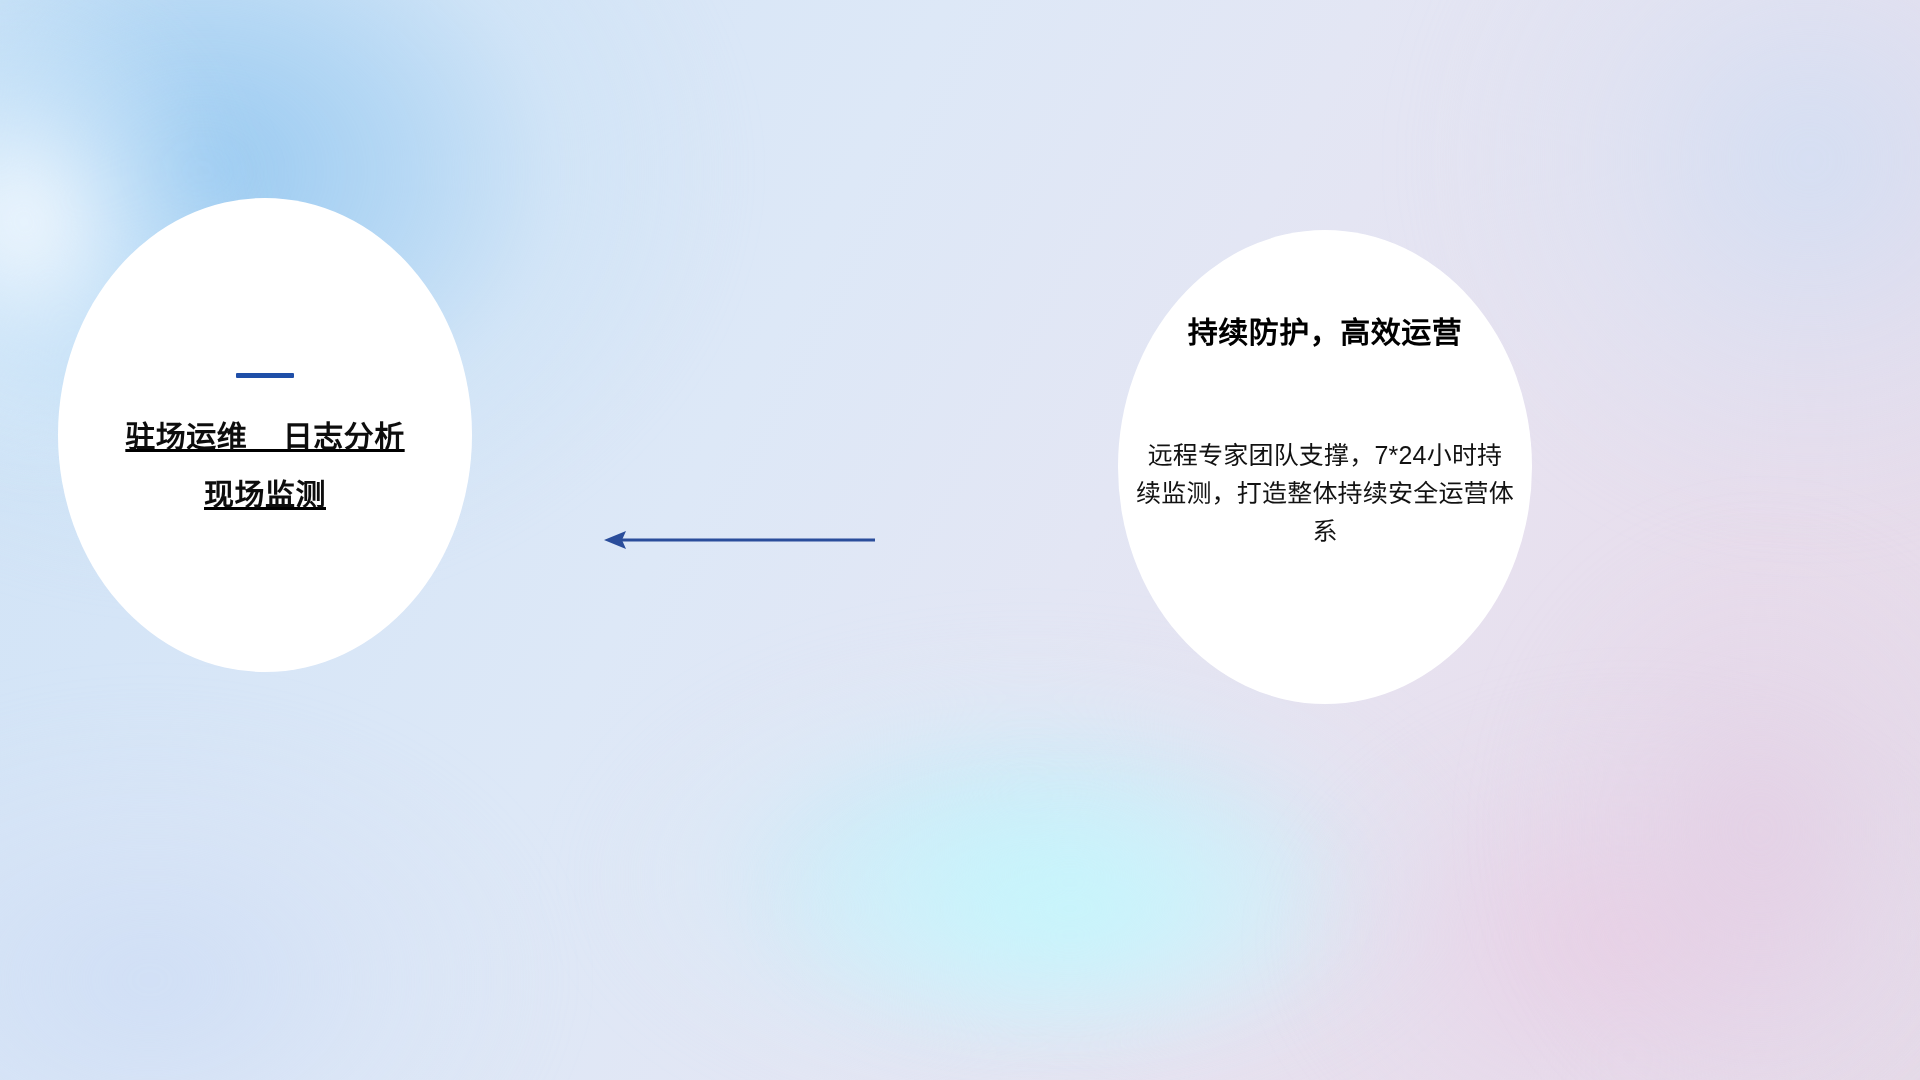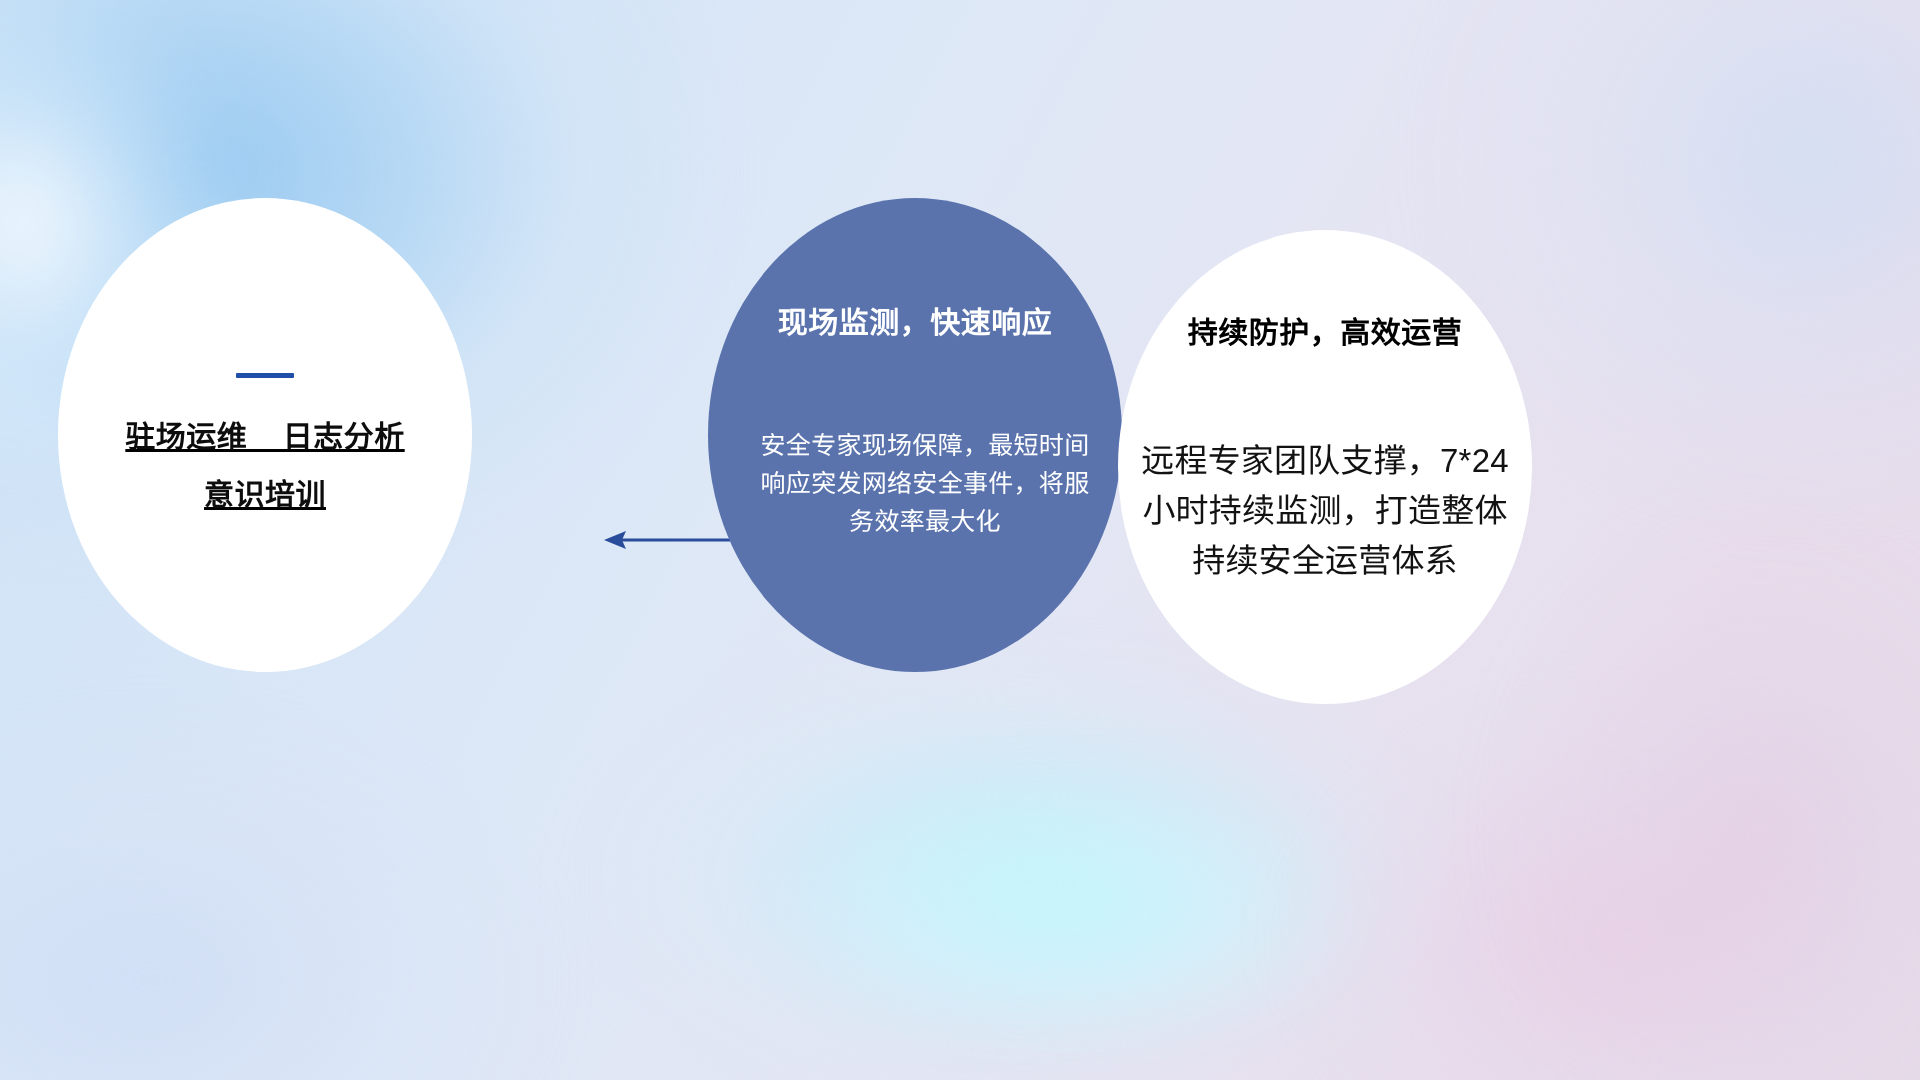"现场监测，快速响应" div.circle { html: <div> <div>现场监测，快速响应</div> <div>安全专家现场保障，最短时间响应突发网络安全事件，将服务效率最大化</div> </div> -> none }
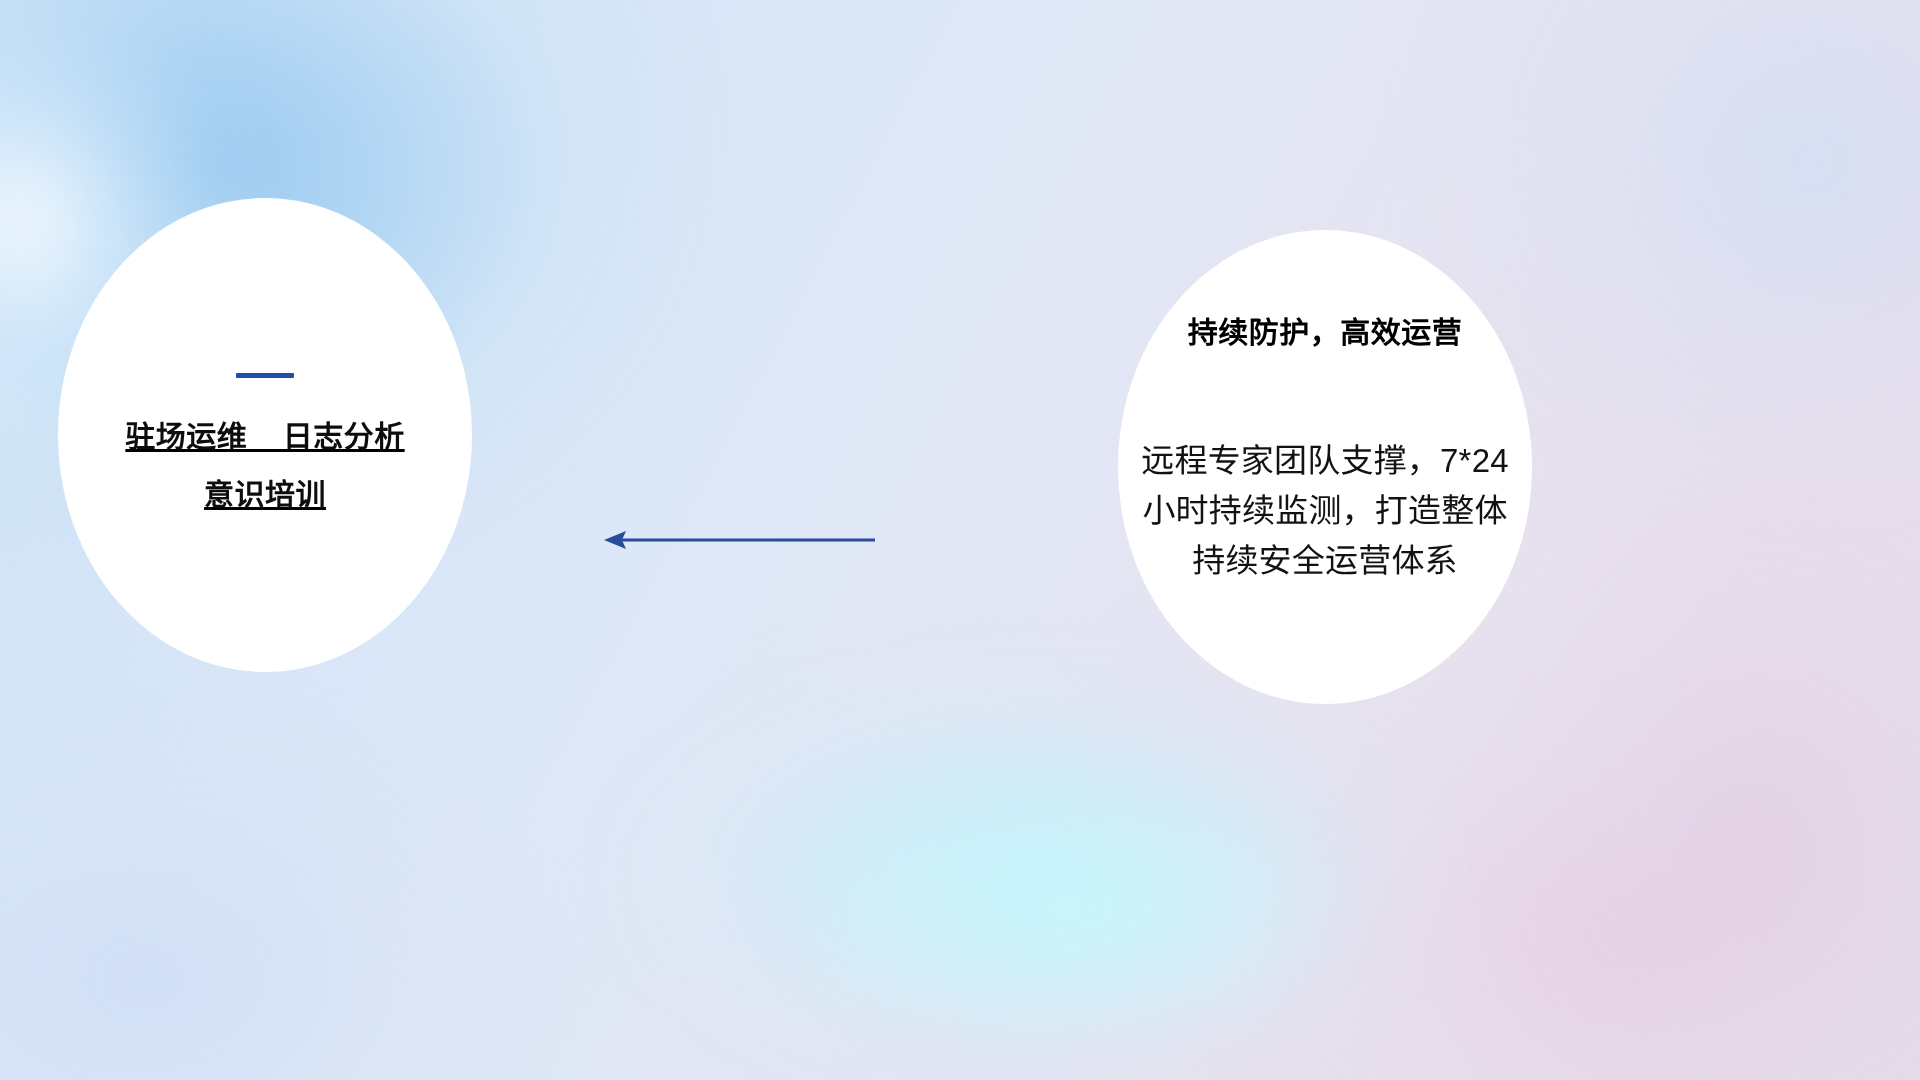"远程专家团队支撑，7*24小时持续监测，打造整体持续安全运营体系" #right-body { font-size: 33px -> 25px }
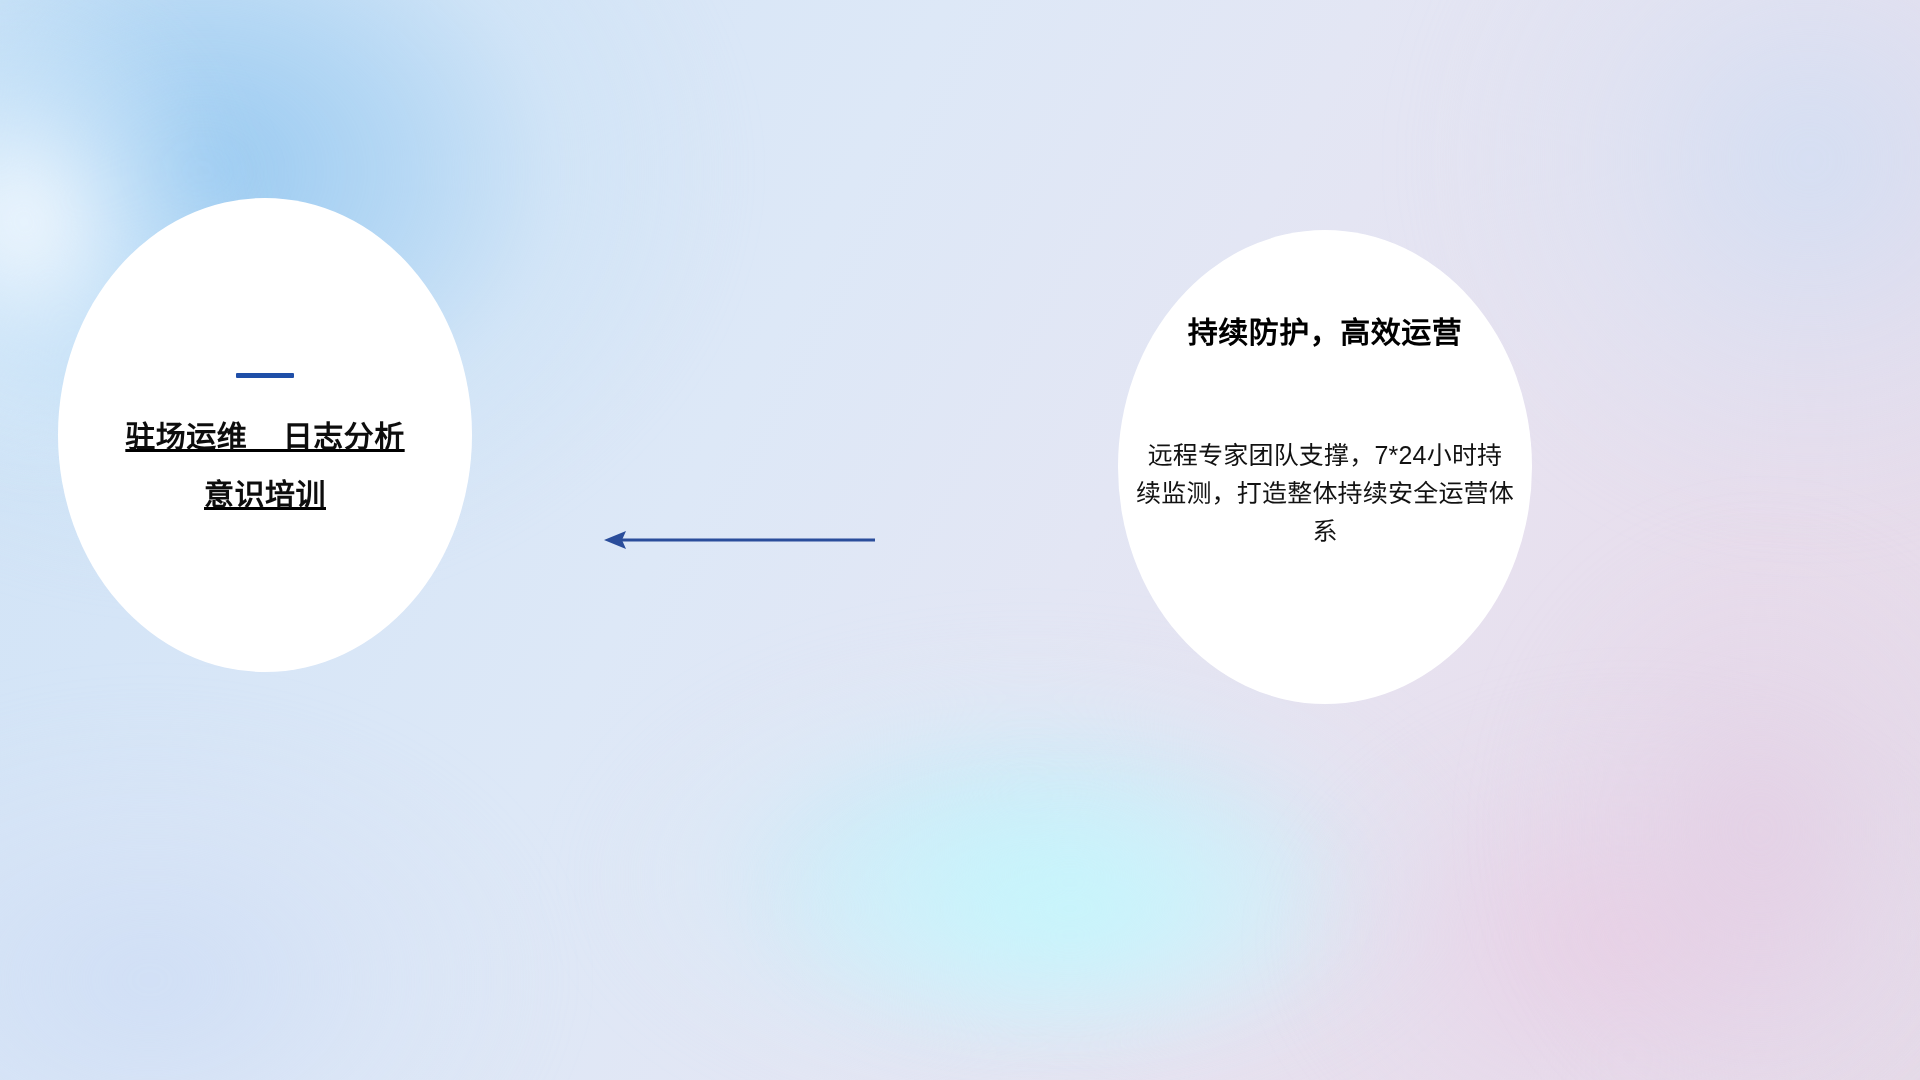"意识培训" div.left-line { text: 意识培训 -> 现场监测 }
